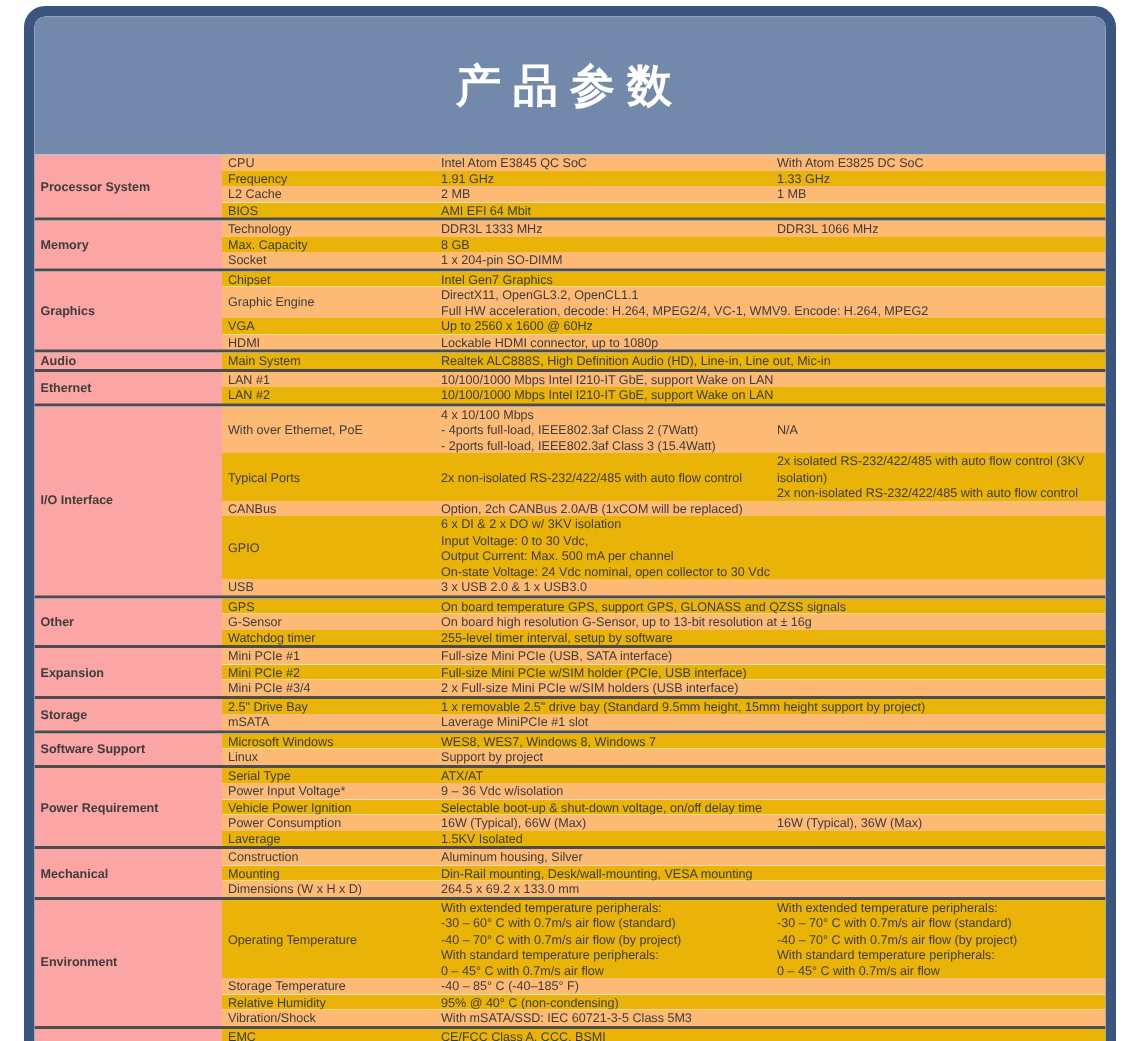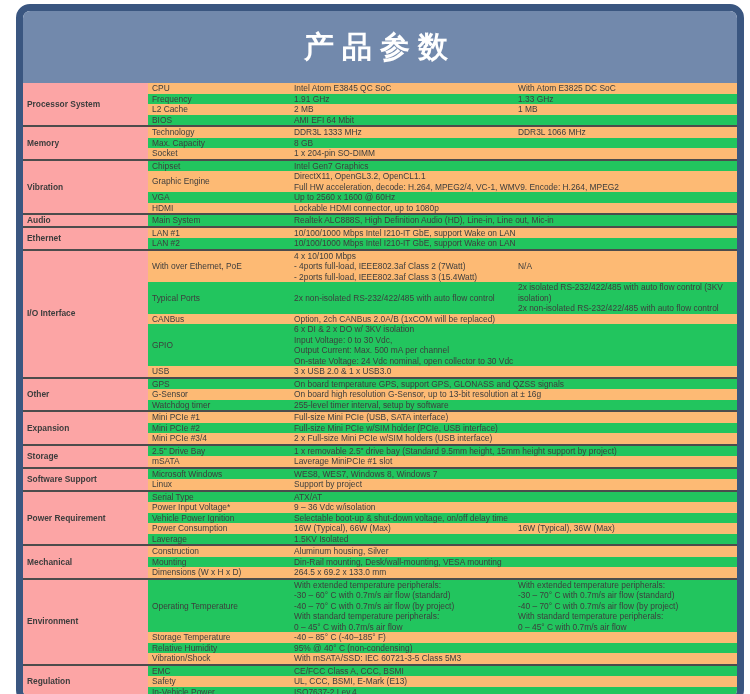"产品参数" .banner { height: 72px -> 92px }
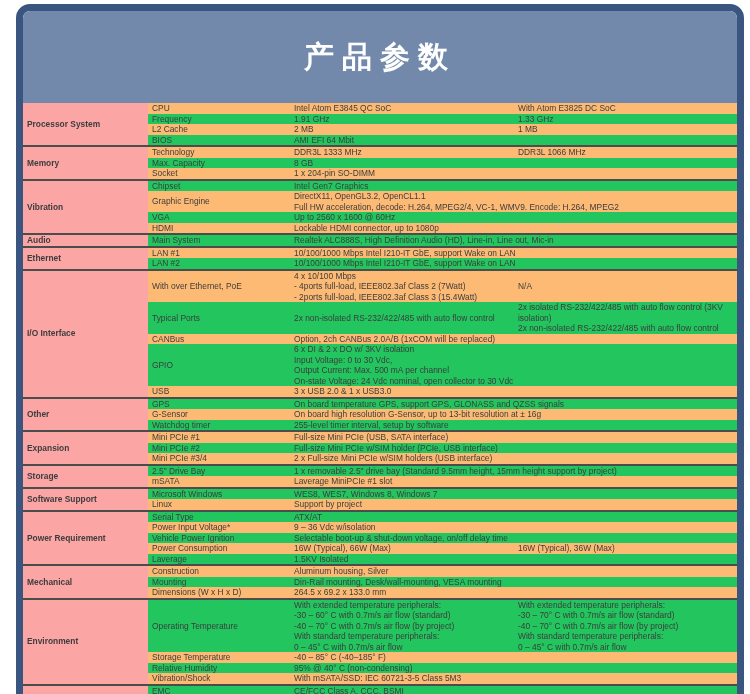"Frequency" tr.plain td { background: #22c55e -> #eab308 }
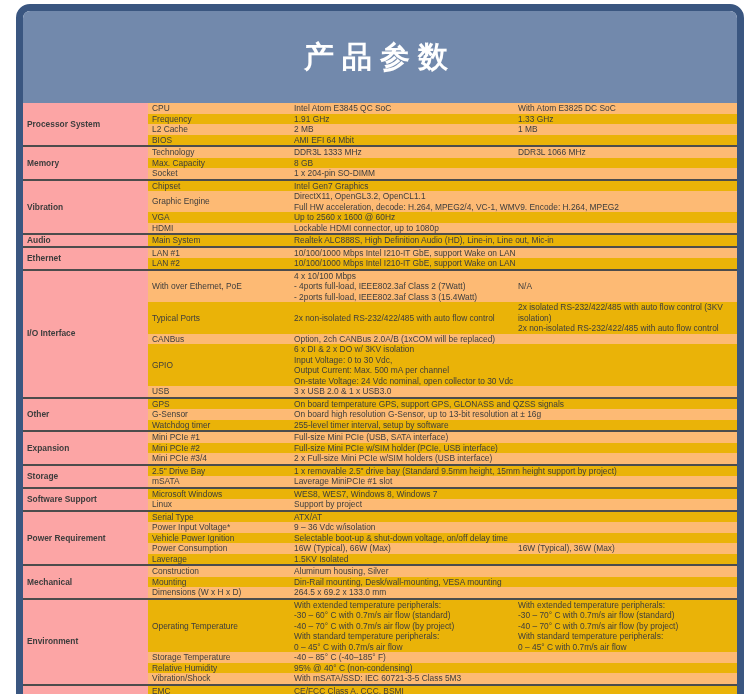"Vibration" td.cat { text: Vibration -> Graphics }
